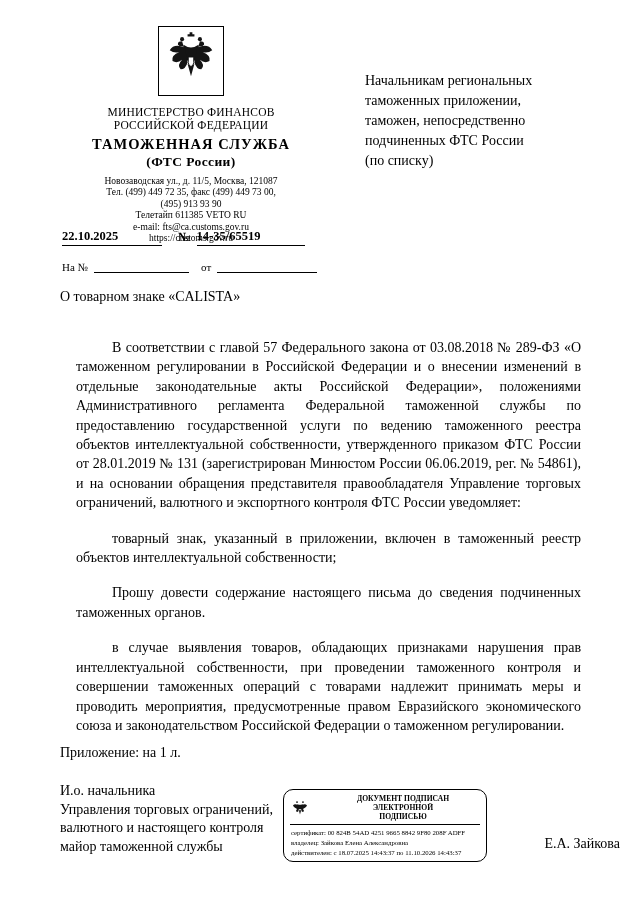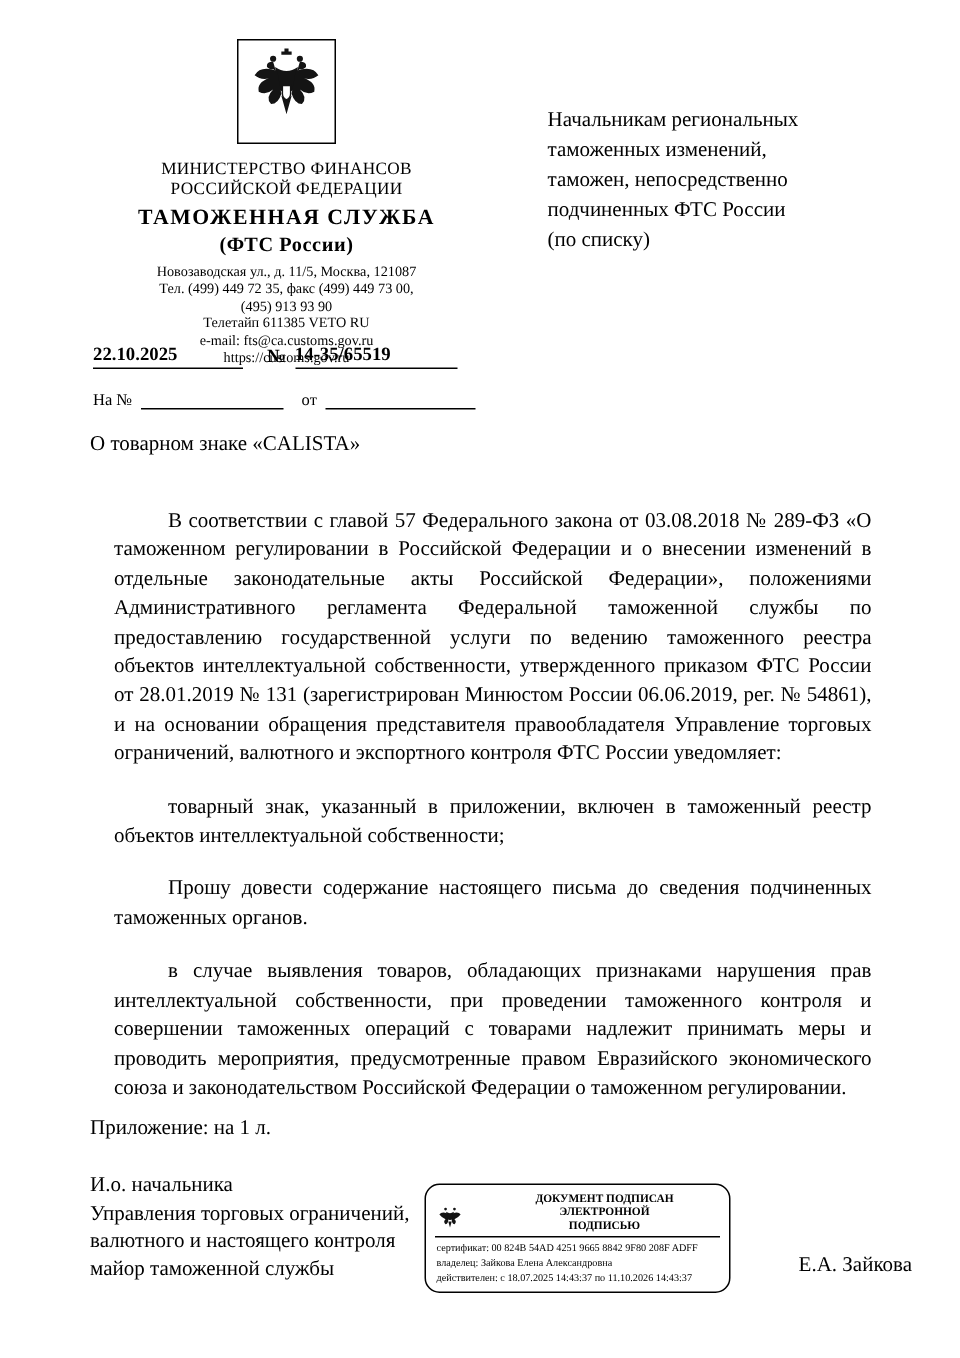"таможенных изменений," div { text: изменений -> приложении }
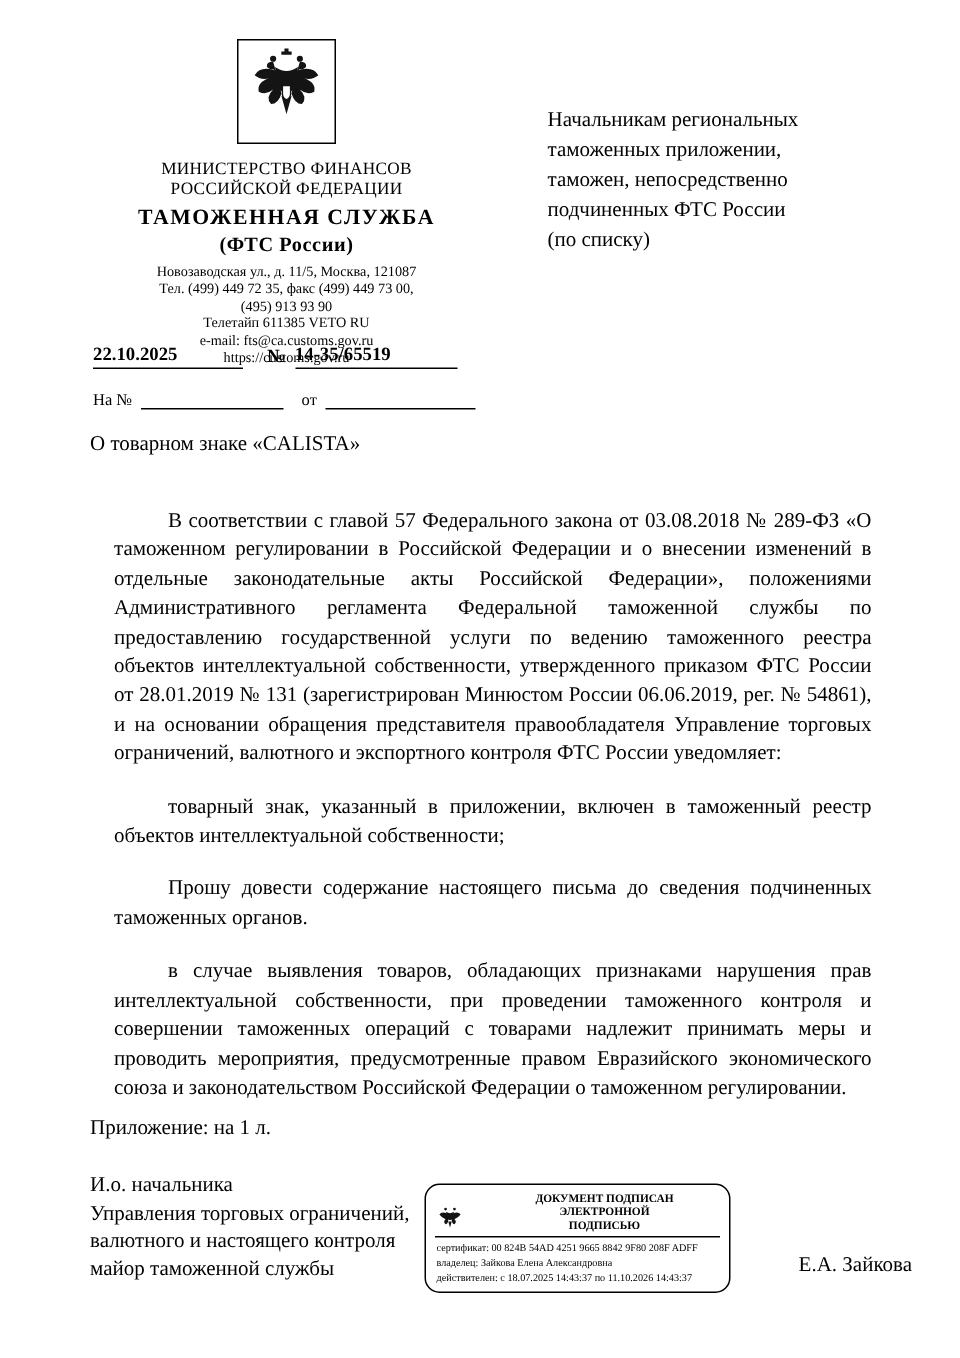"ДОКУМЕНТ ПОДПИСАН ЭЛЕКТРОННОЙ" .stamp-head { align-items: flex-end -> center }
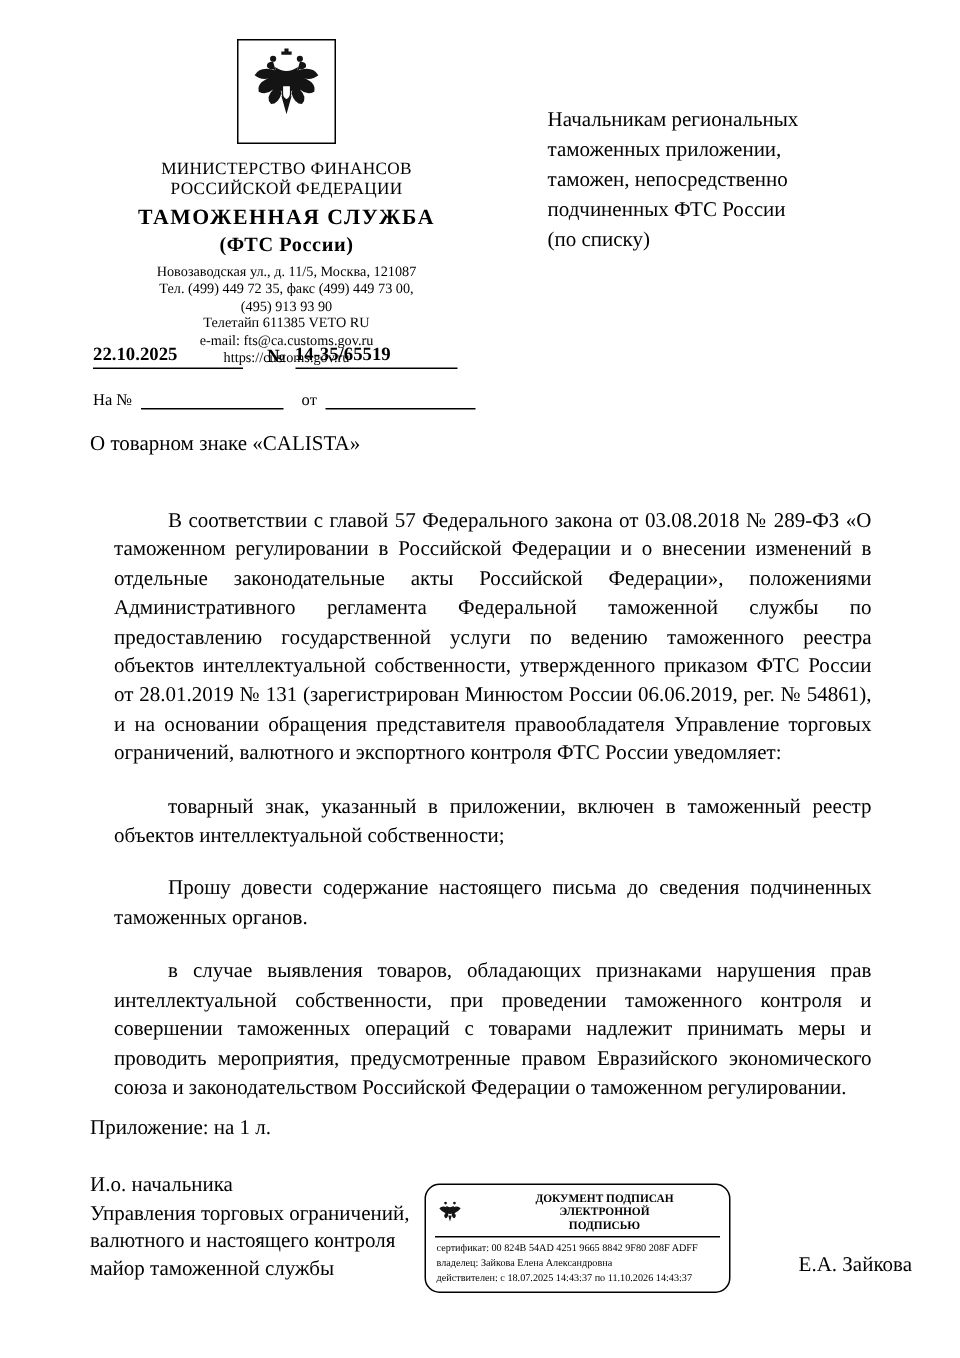"Е.А. Зайкова" .sig-name { right: 32px -> 20px }
